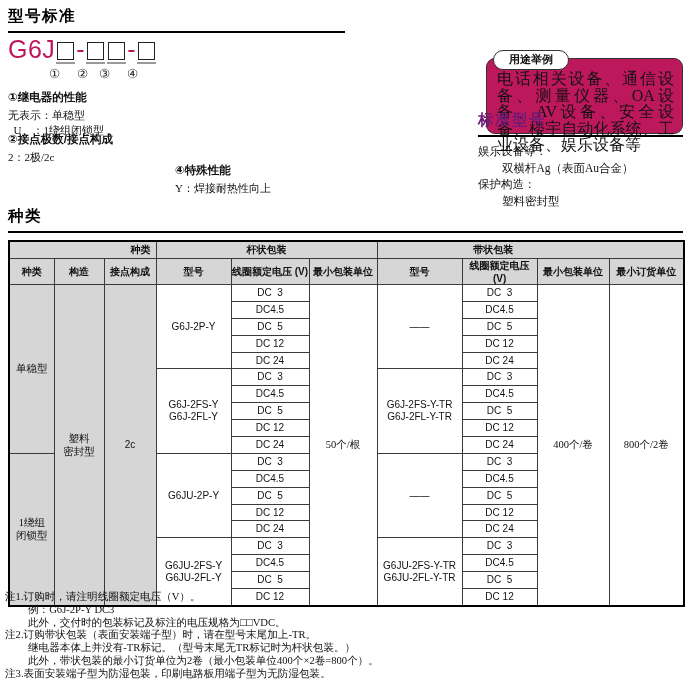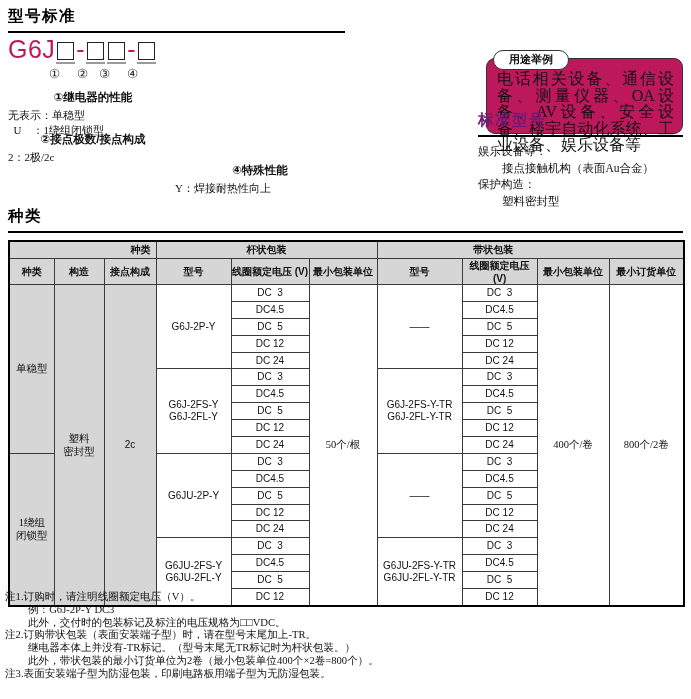"①继电器的性能" .legend-item .ttl { text-align: center -> none }
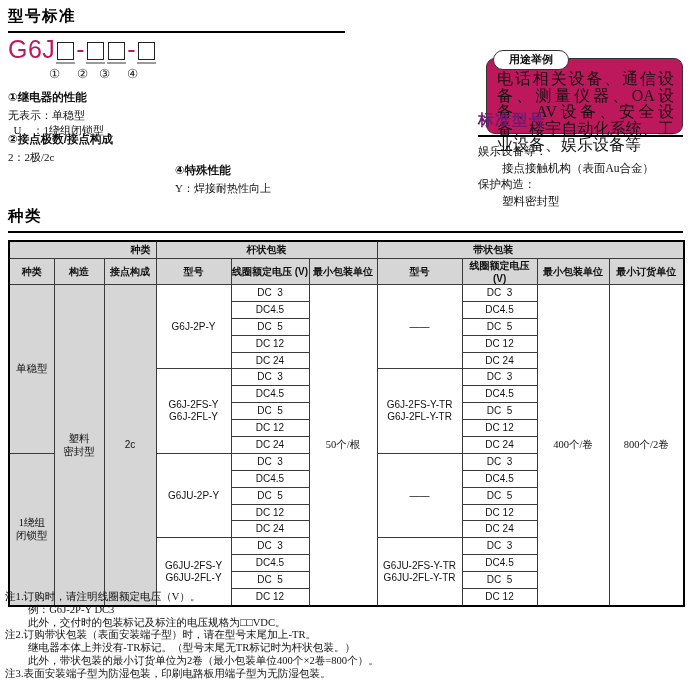"接点接触机构（表面Au合金）" div.ln { text: 接点接触机构 -> 双横杆Ag }
